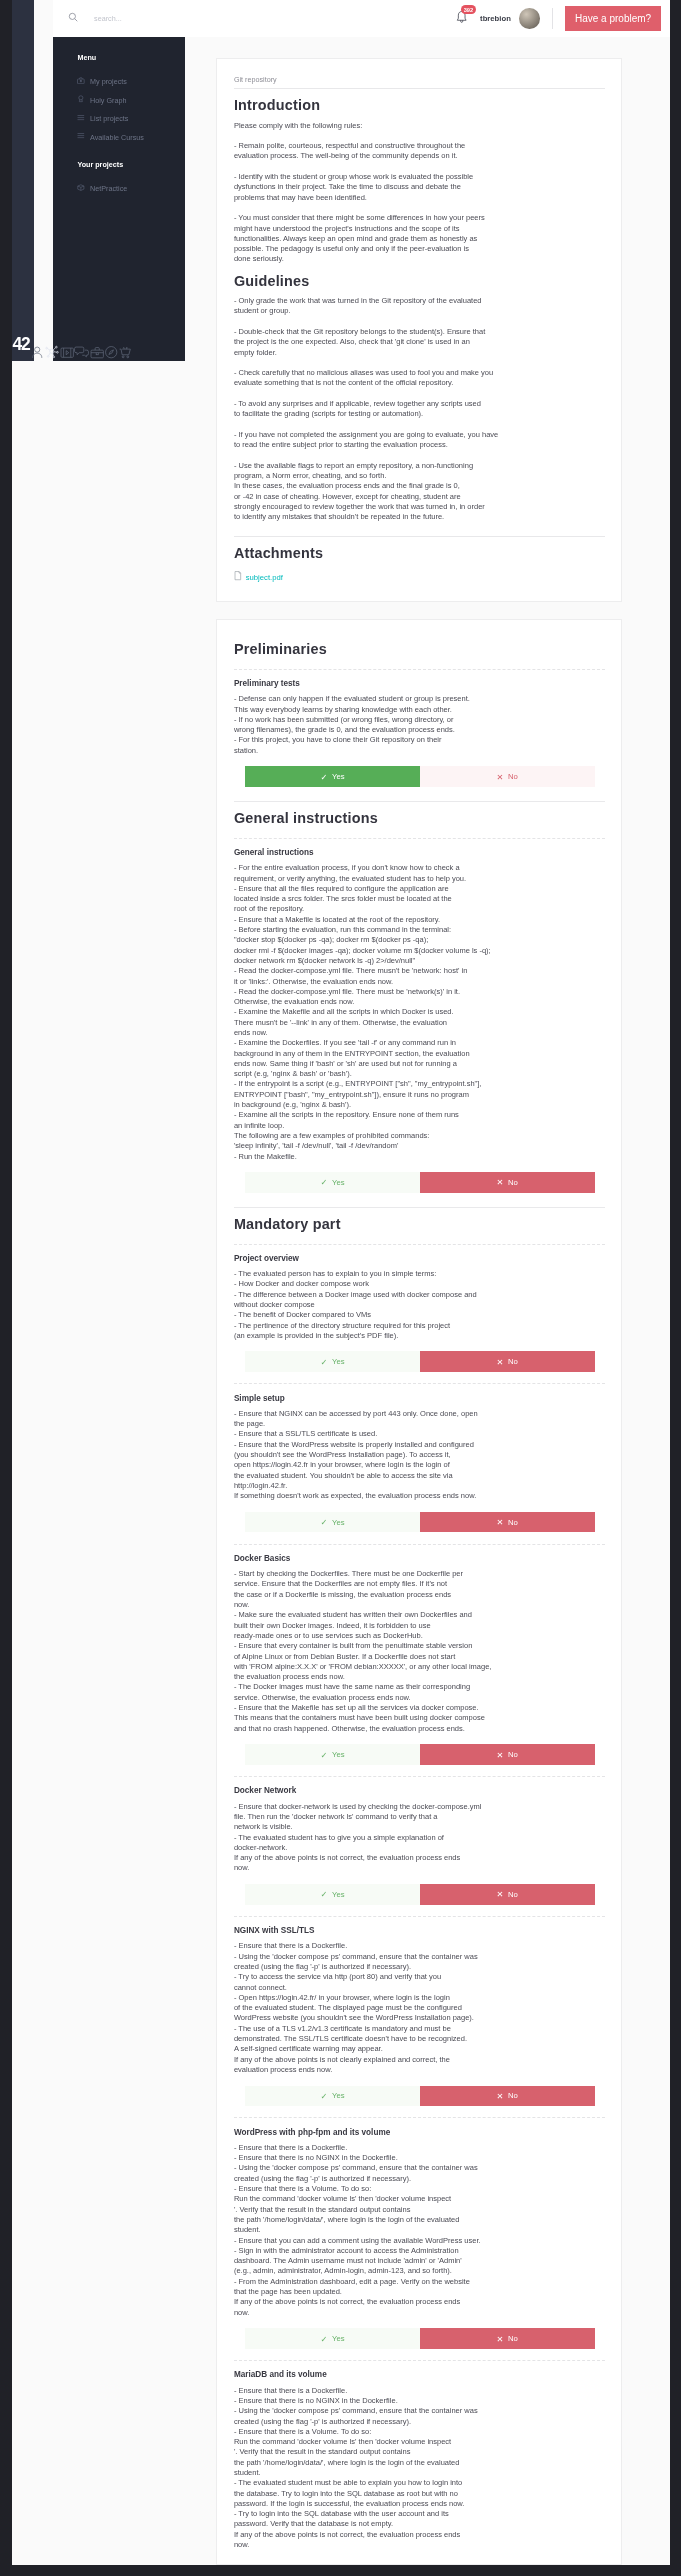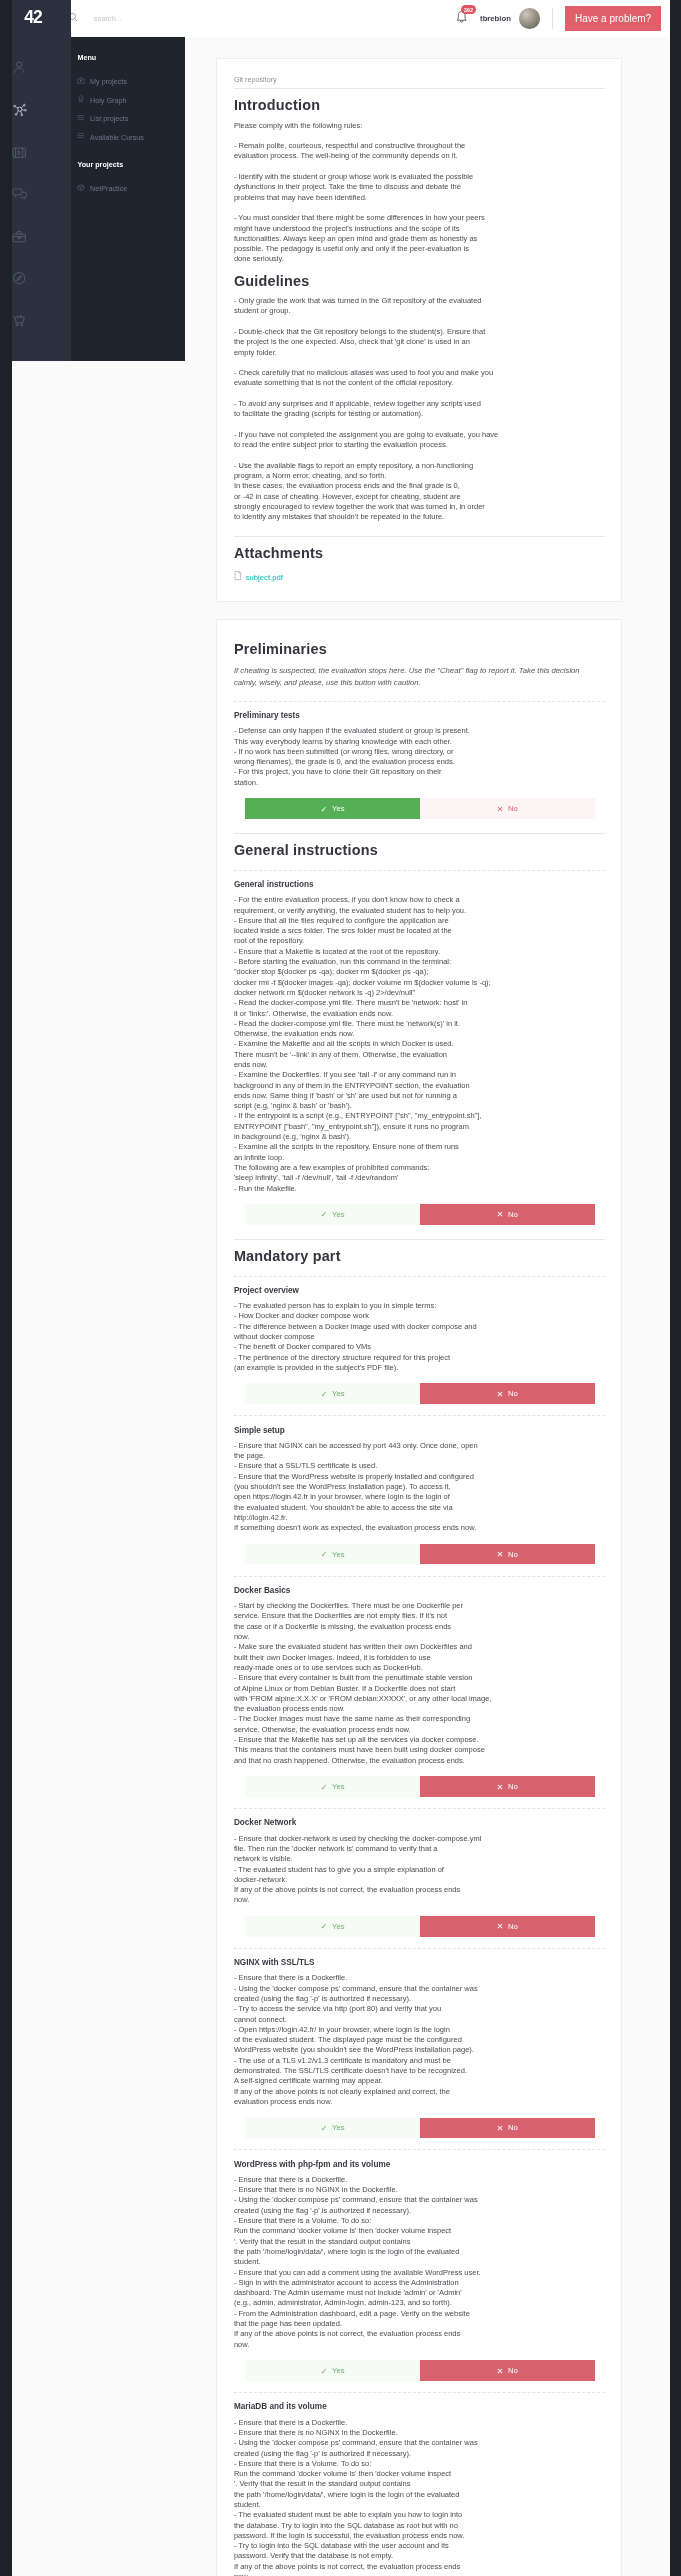"42" .iconrail { align-items: flex-start -> flex-end; flex-direction: column -> row; width: 59px -> 22px }
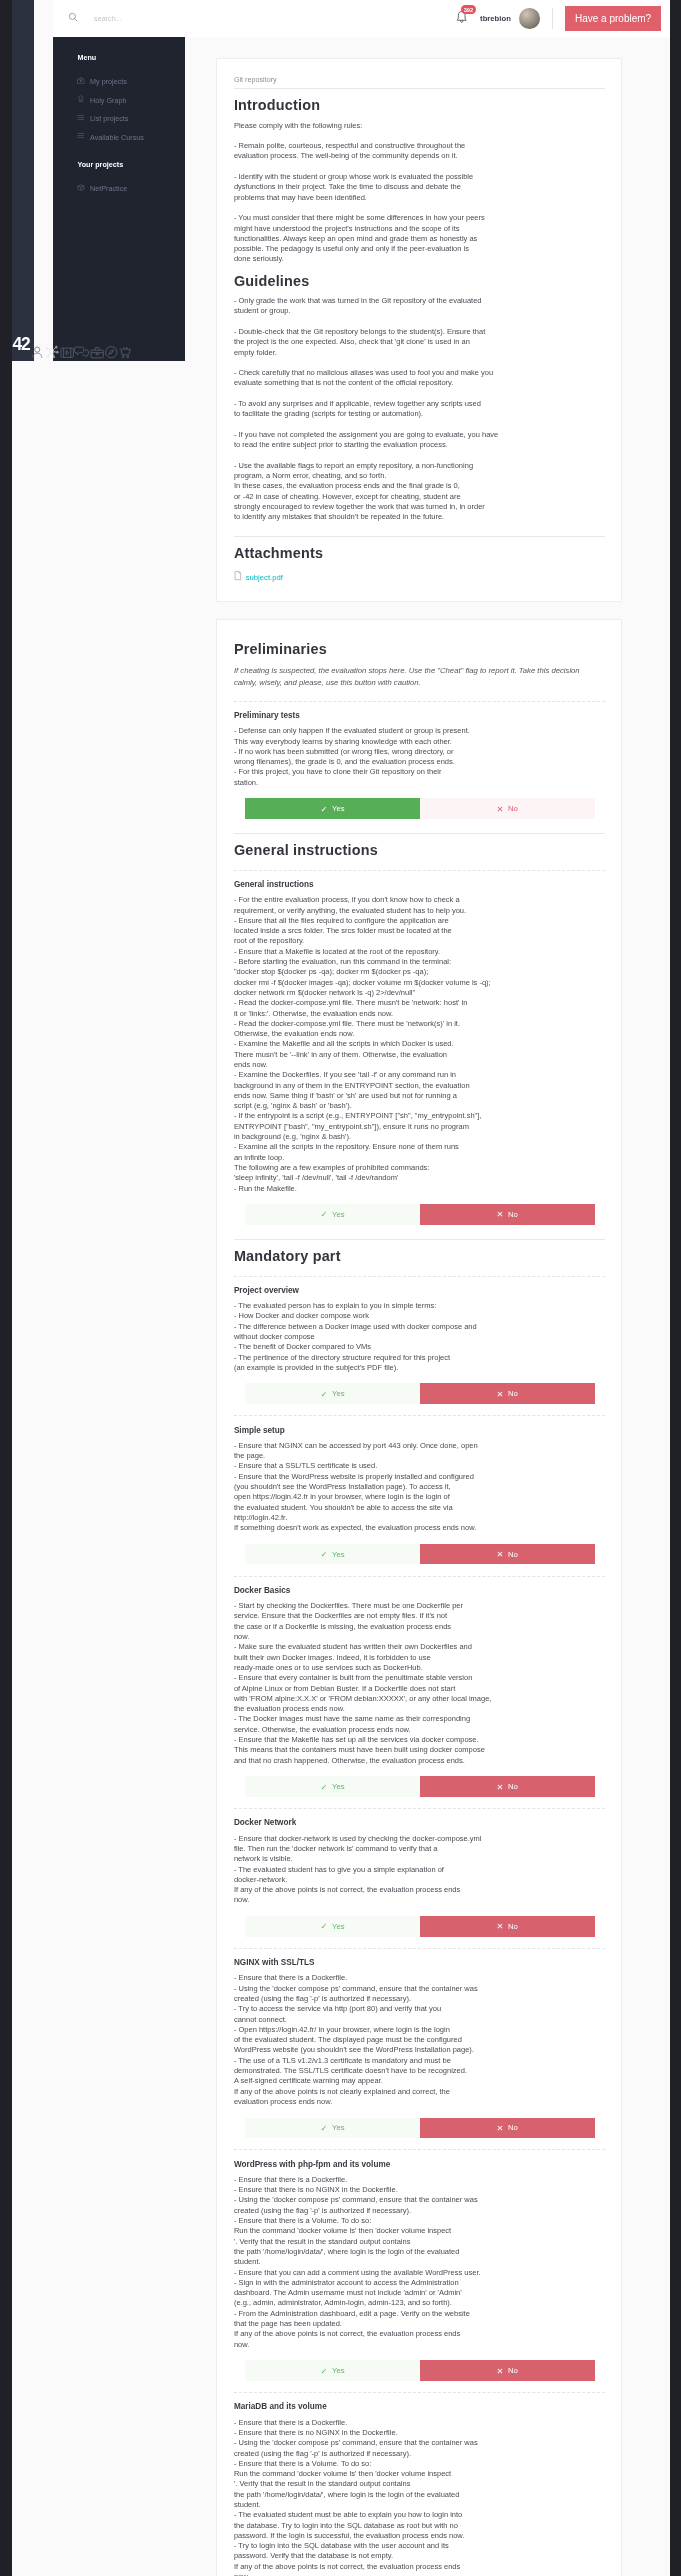"If cheating is suspected, the" p.italic-note { html: <p>If cheating is suspected, the evaluation stops here. Use the "Cheat" flag to report it. Take this decision calmly, wisely, and please, use this button with caution.</p> -> none }
